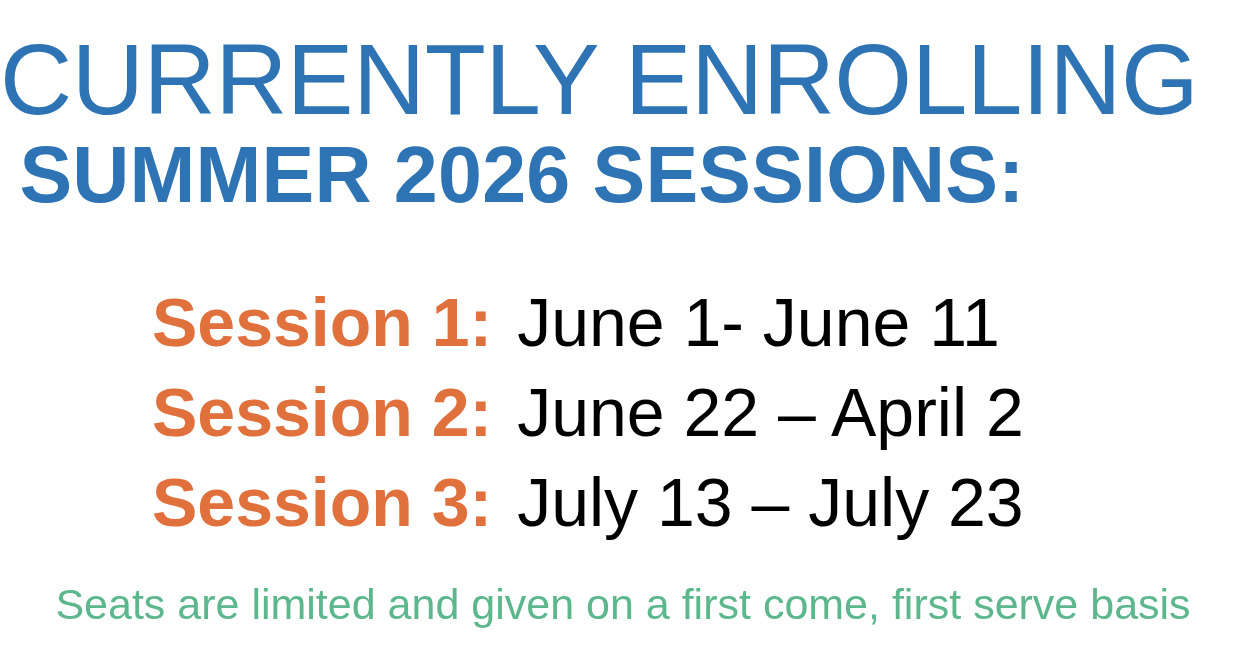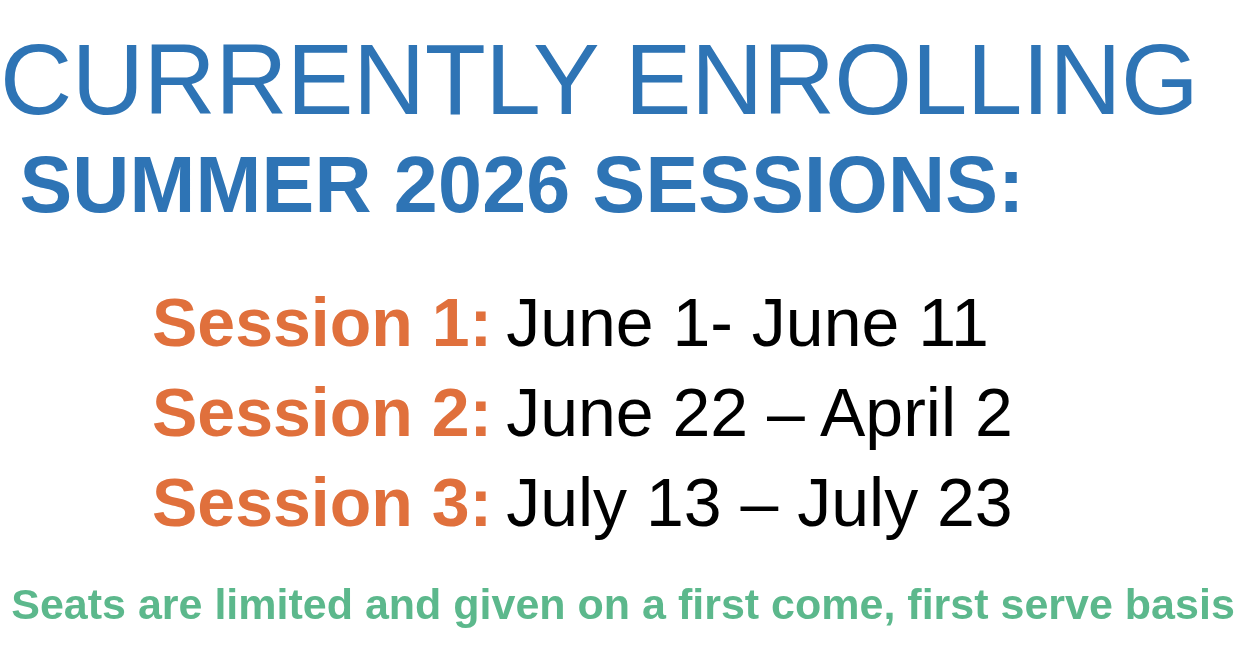"SUMMER 2026 SESSIONS:" .headline-2 { margin-top: 10px -> 0 }
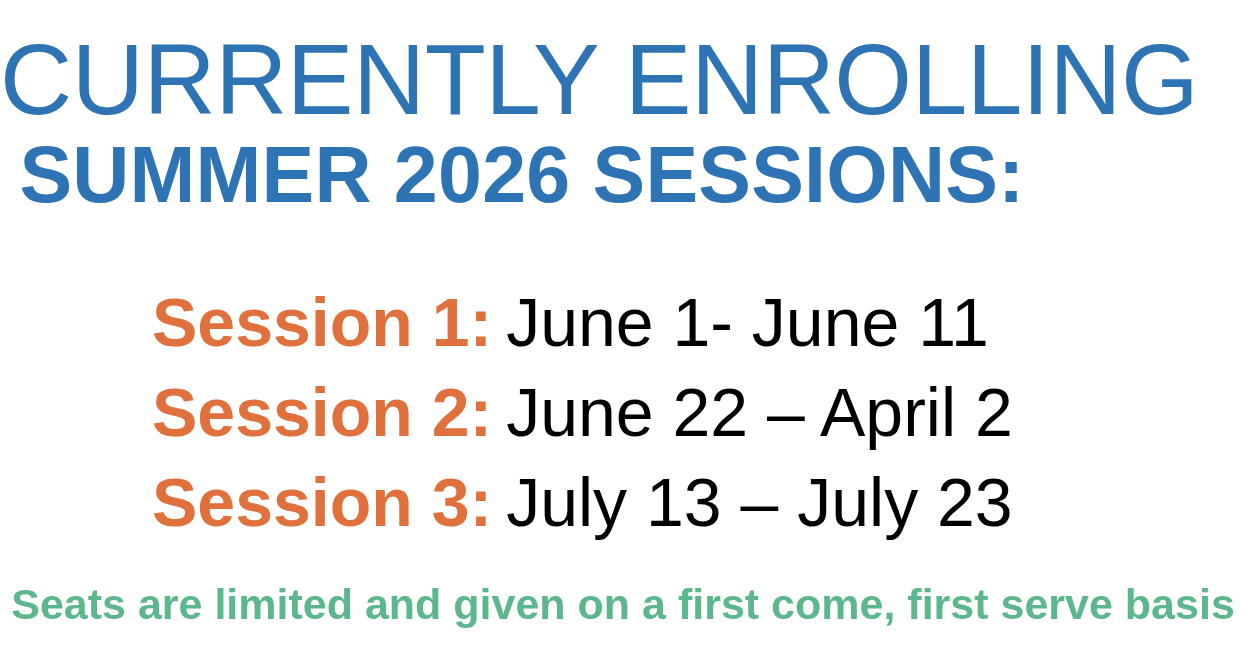"June 1- June 11" .session-dates { margin-left: 14px -> 25px }
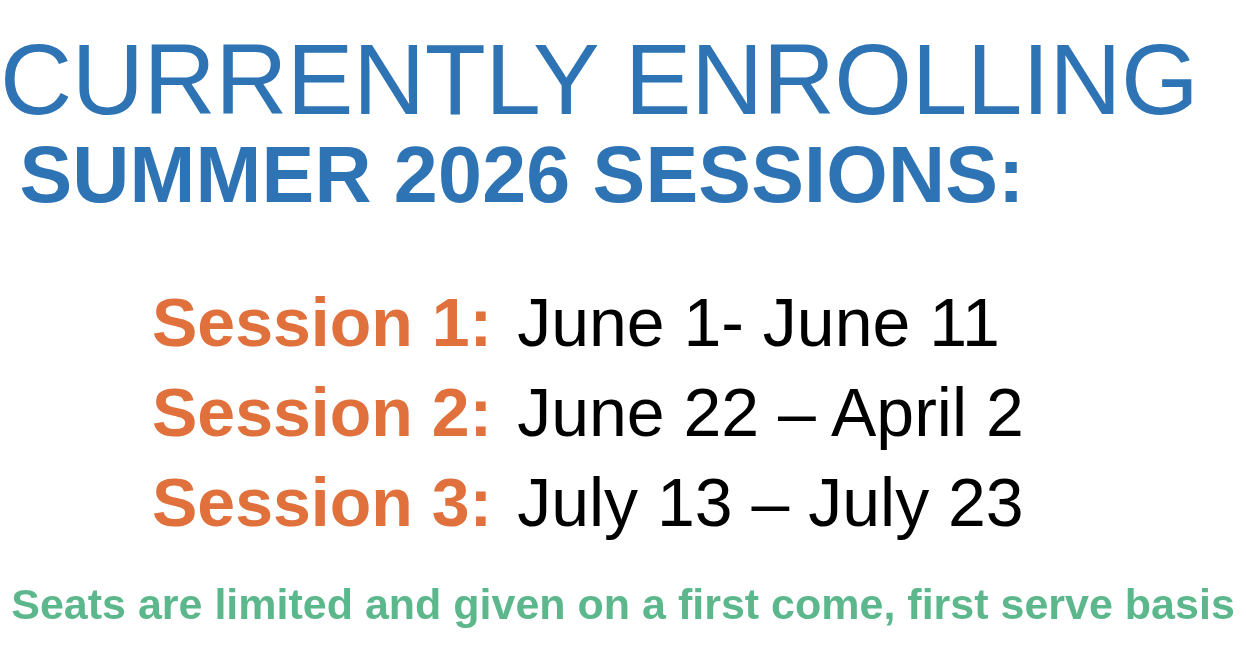"Seats are limited and given" .footer-note { font-weight: 700 -> 400 }
